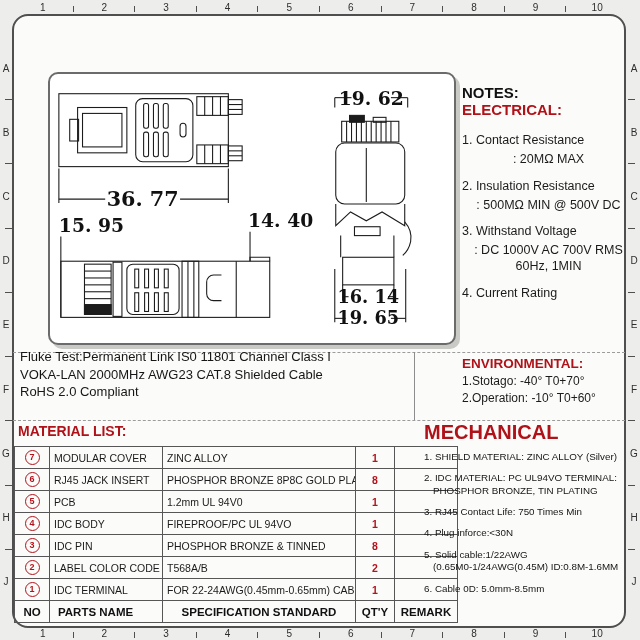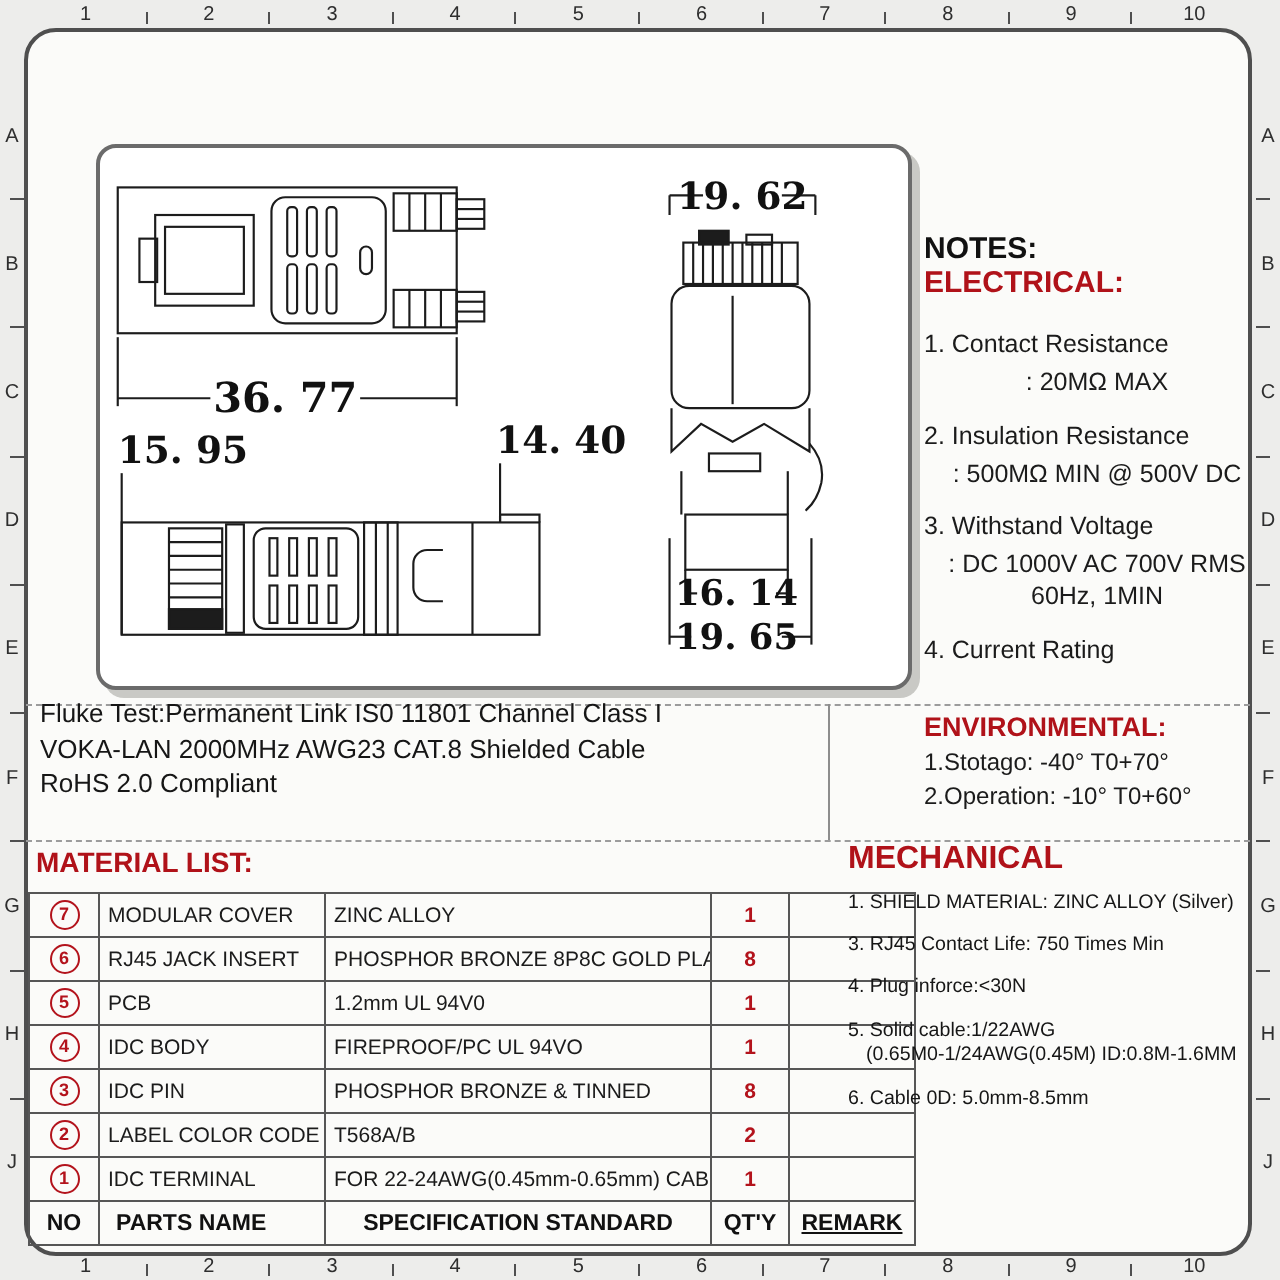"NOTES:" .notes { margin-top: 32px -> none }
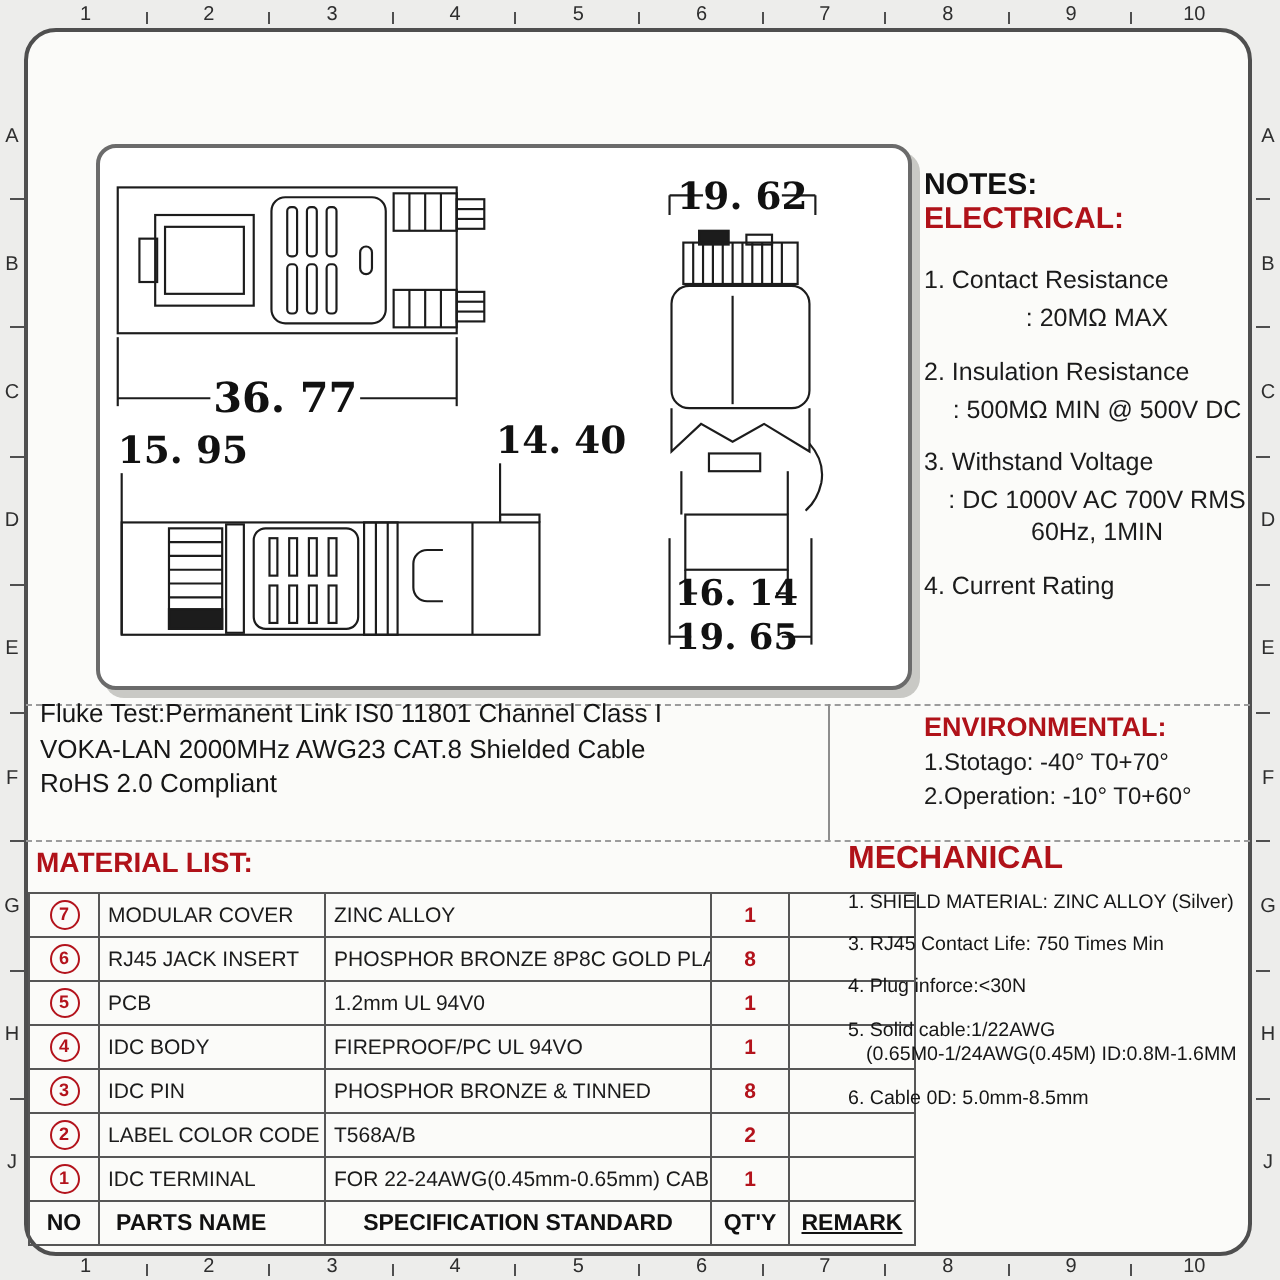"MECHANICAL" .mech-heading { font-size: 16px -> 20px }
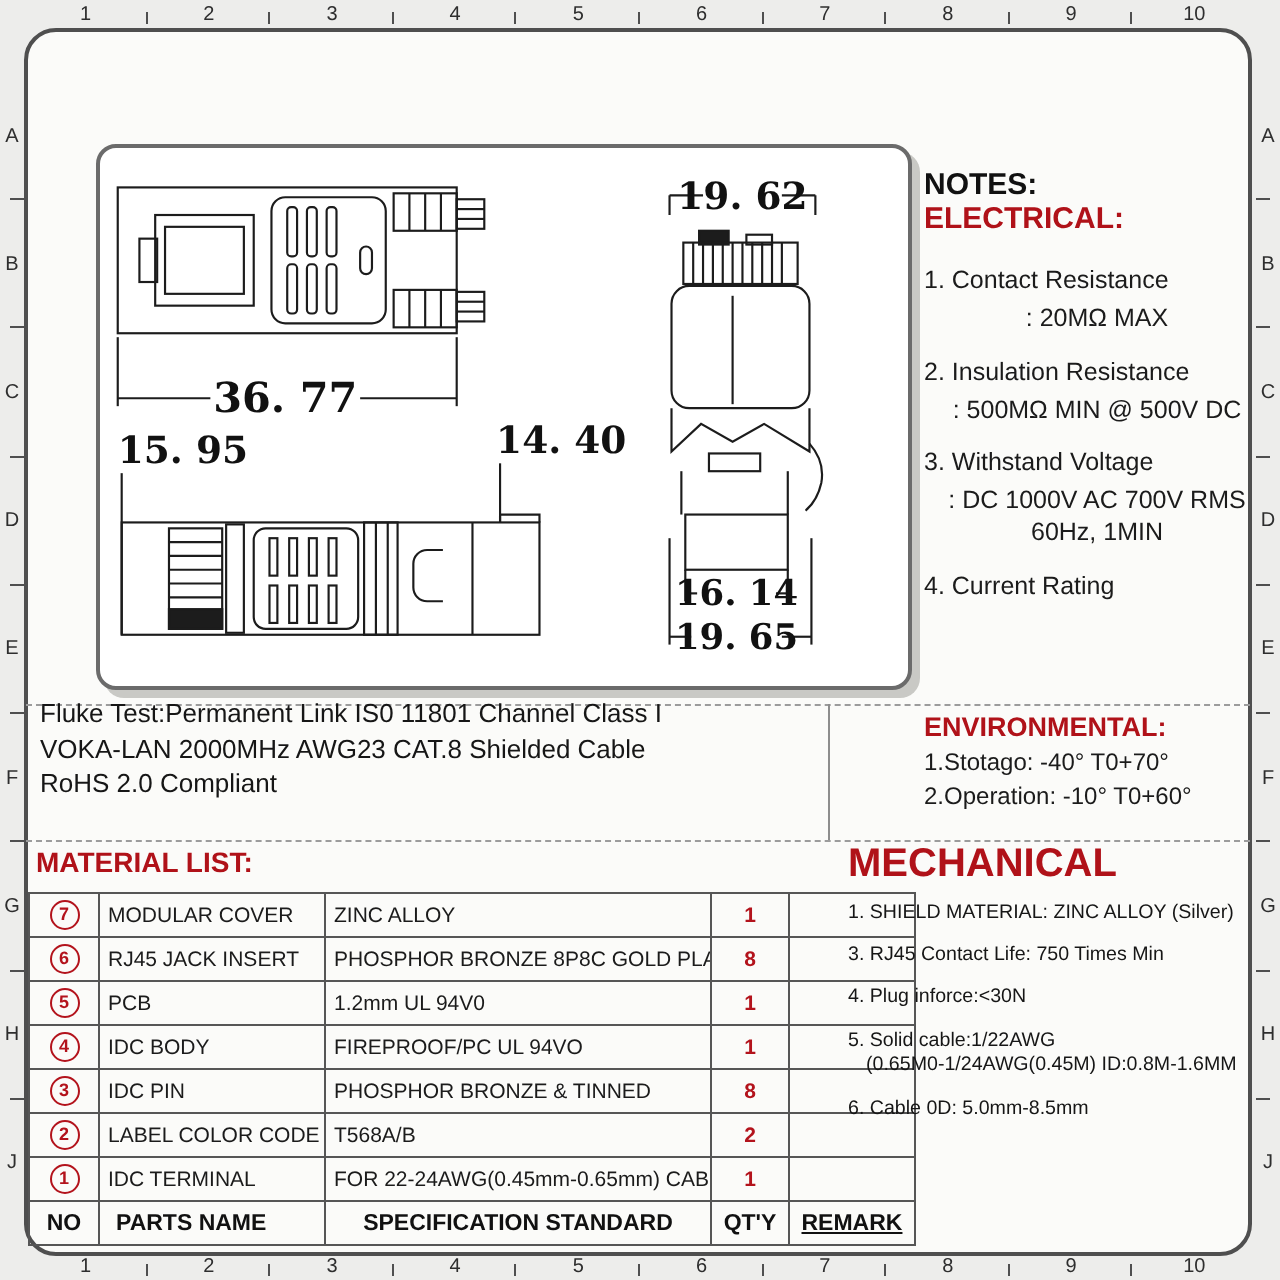"2. IDC MATERIAL: PC UL94VO" div.mech-item { html: none -> <div>2. IDC MATERIAL: PC UL94VO TERMINAL: PHOSPHOR BRONZE, TIN PLATING</div> }
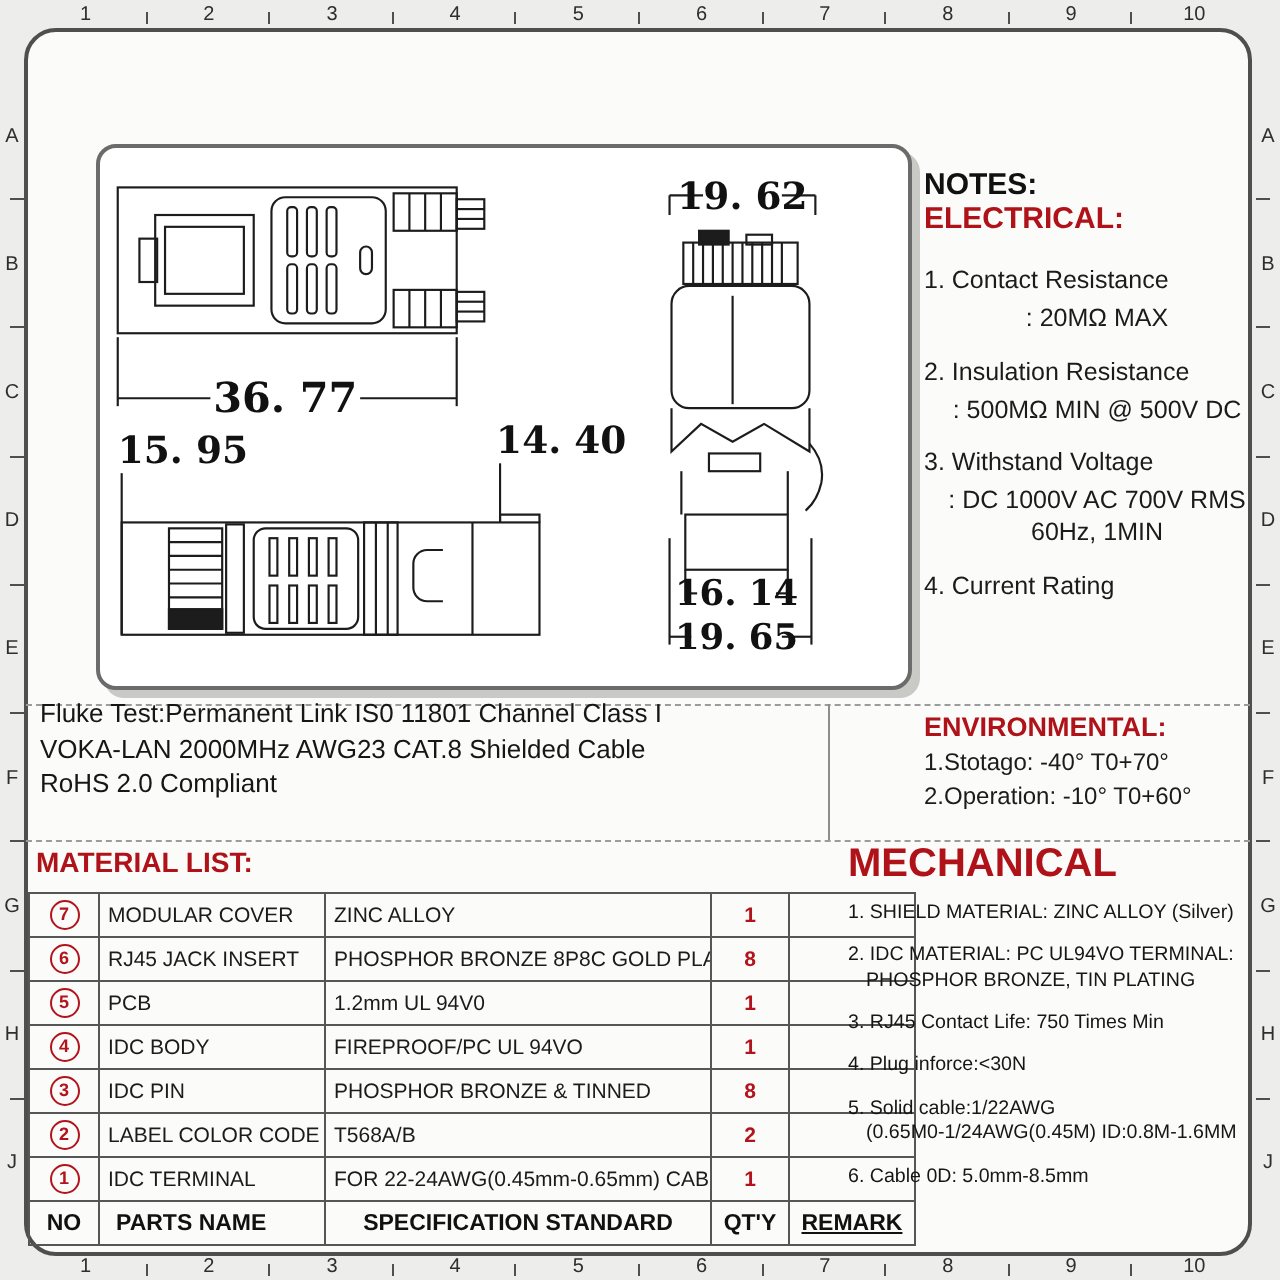"REMARK" td.c-rem { text-decoration: underline -> none }
